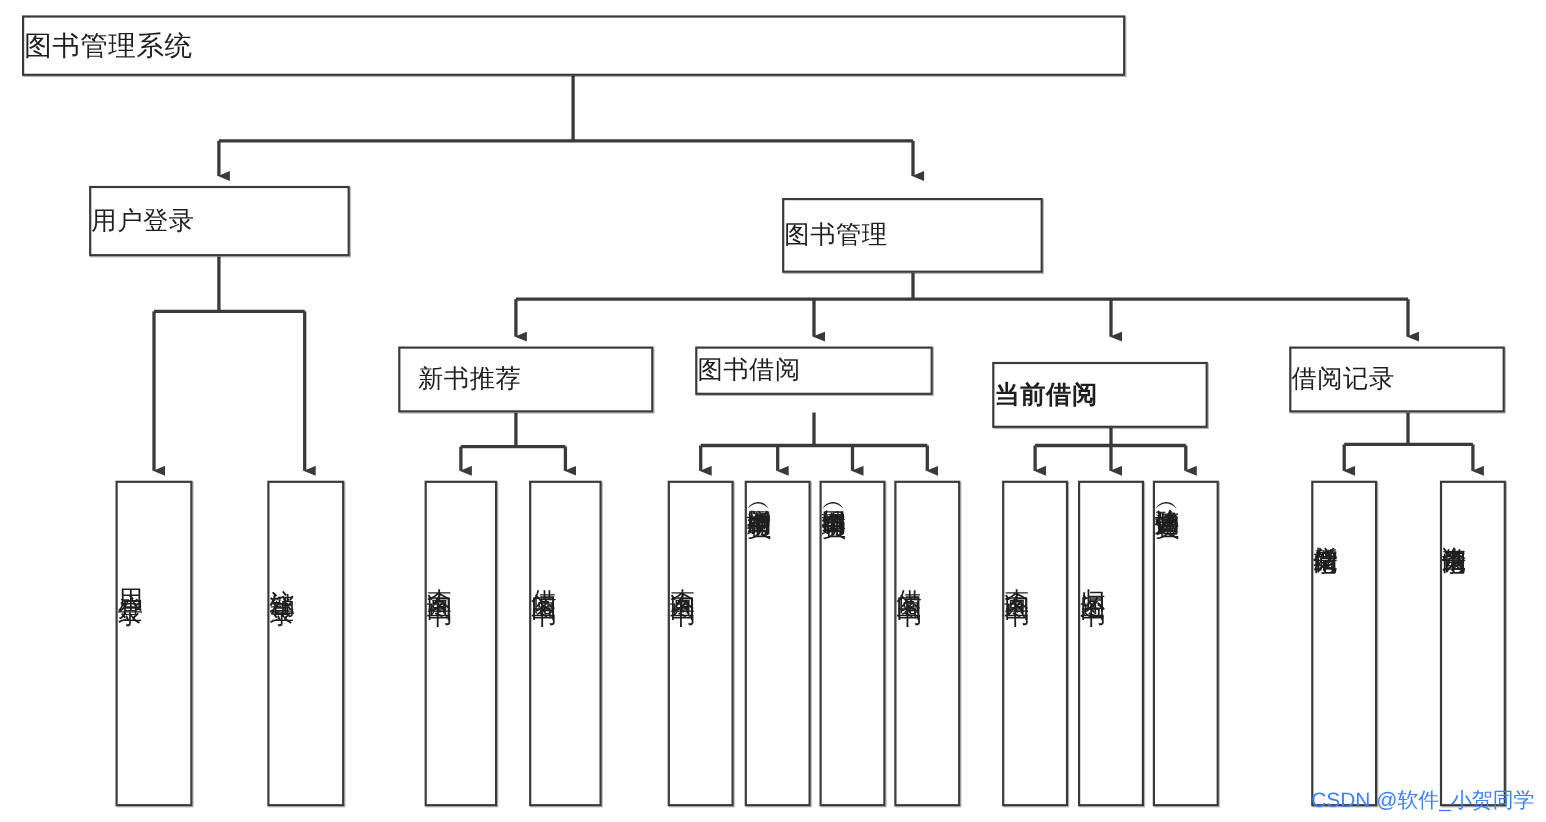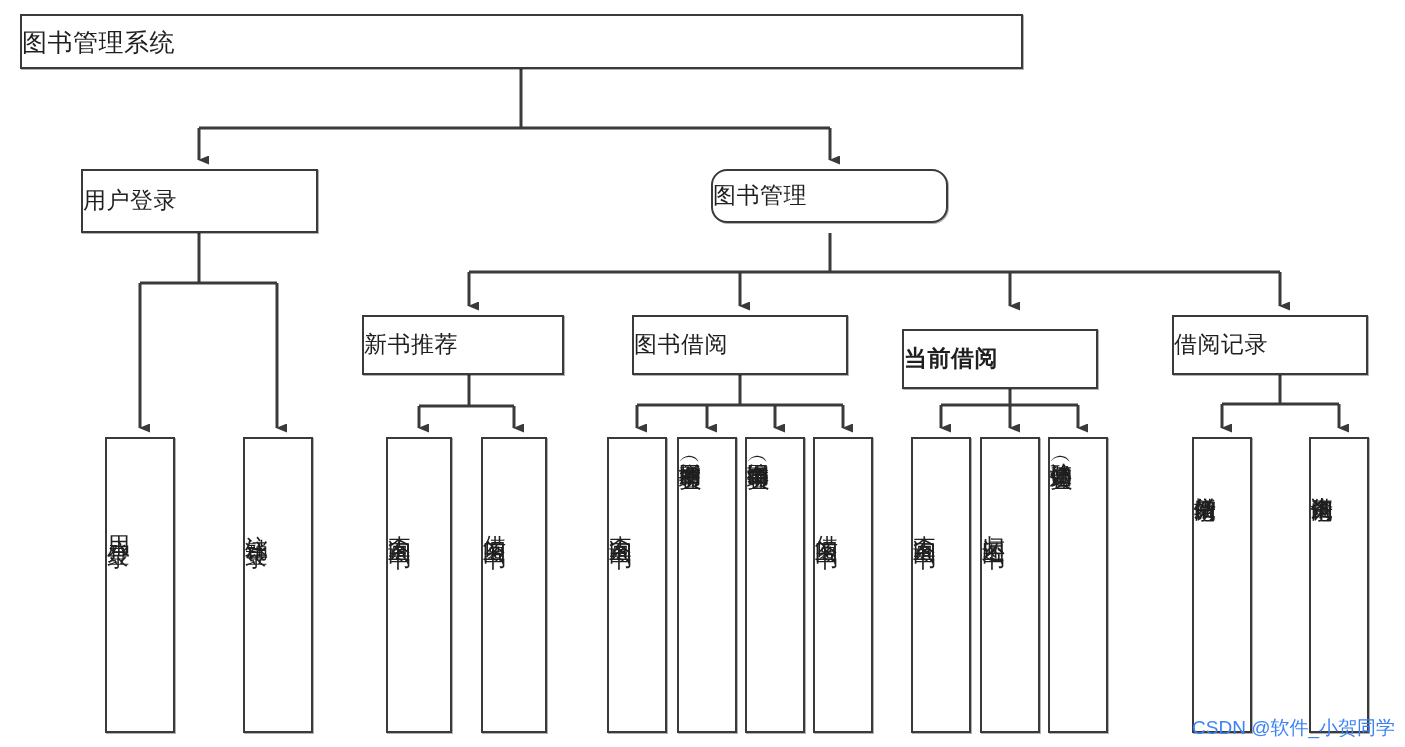"图书管理" div.node { border-radius: 16px -> none; height: 54px -> 68px; top: 169px -> 180px }
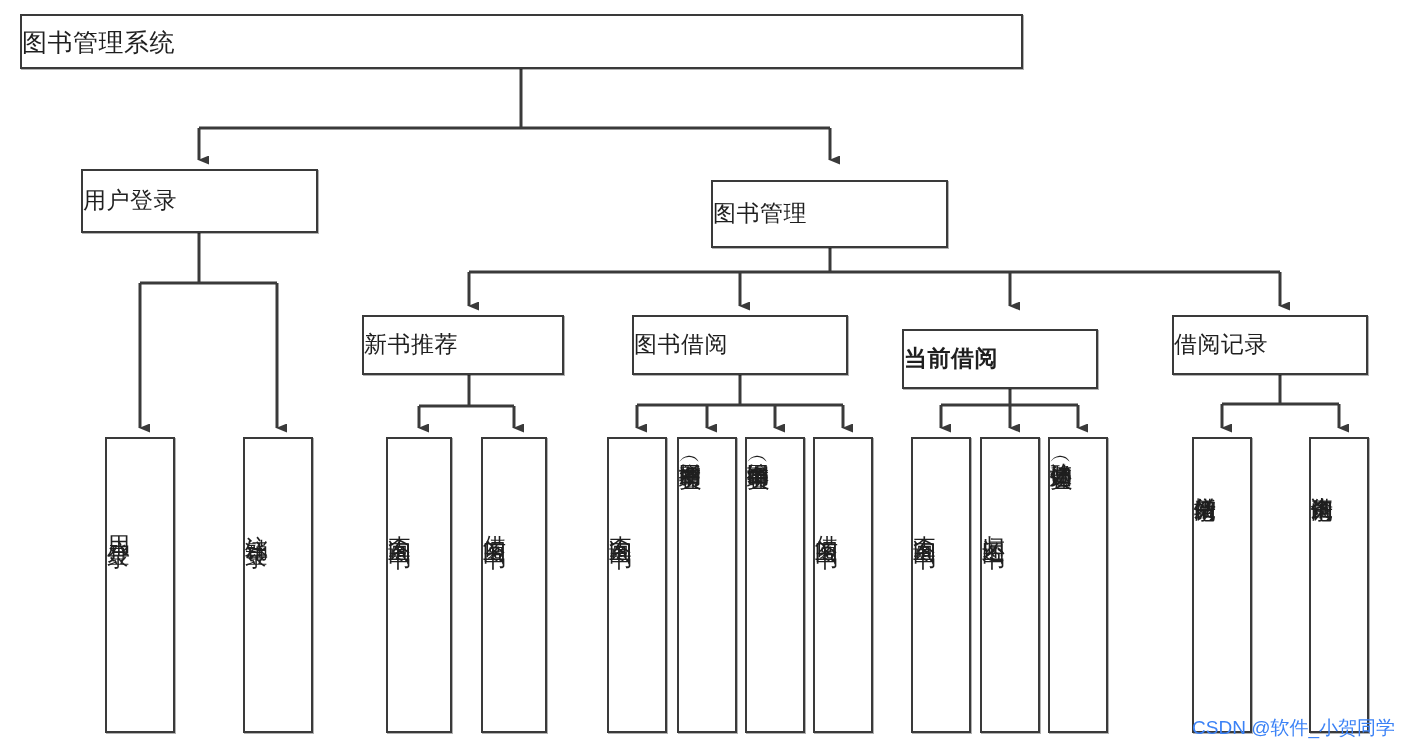"新书推荐" div.node { padding-left: none -> 16px; width: 202px -> 232px }
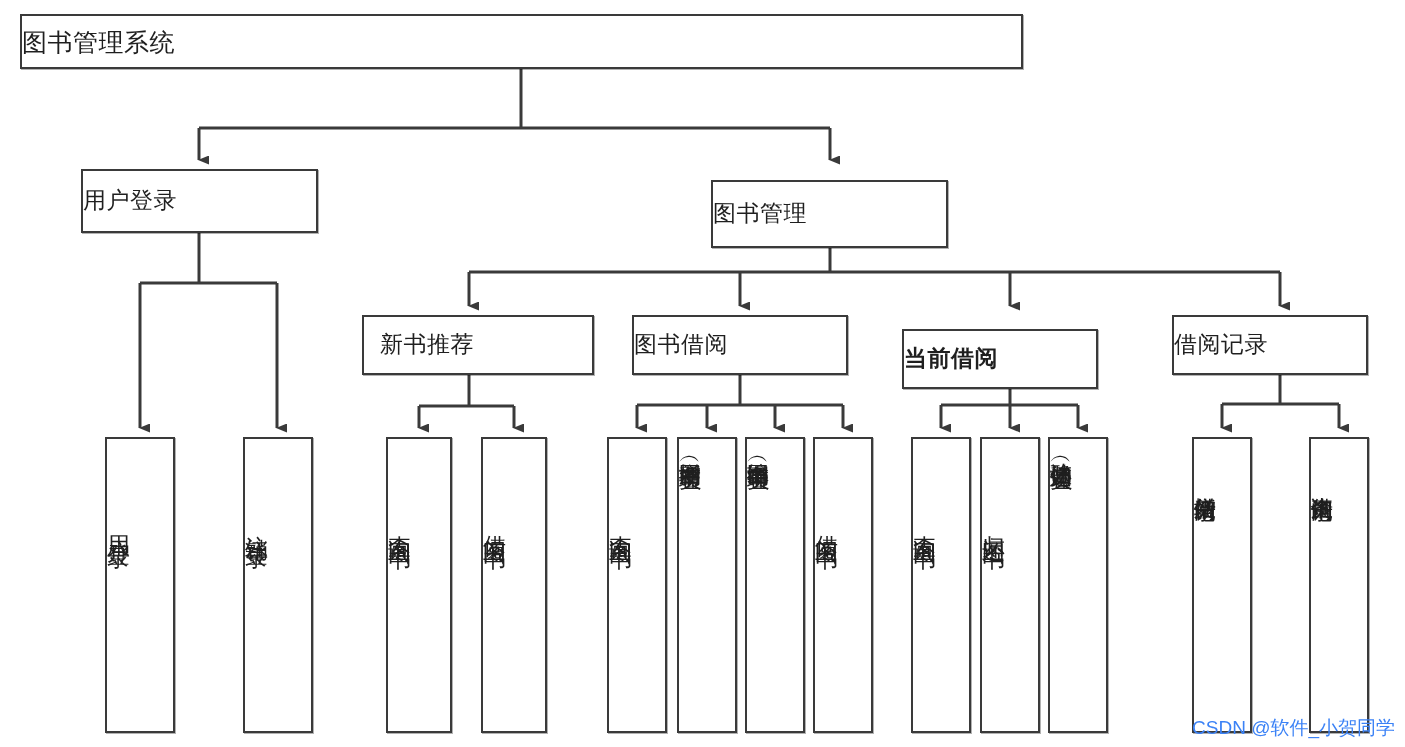"图书借阅" div.node { height: 60px -> 44px }
